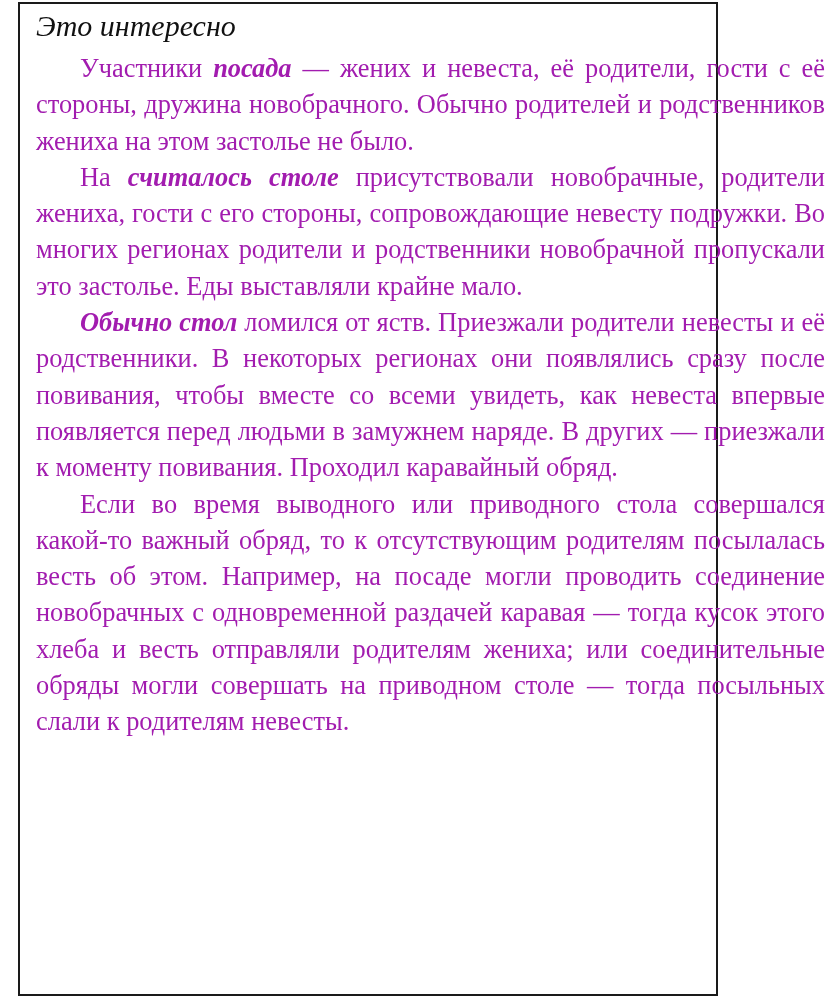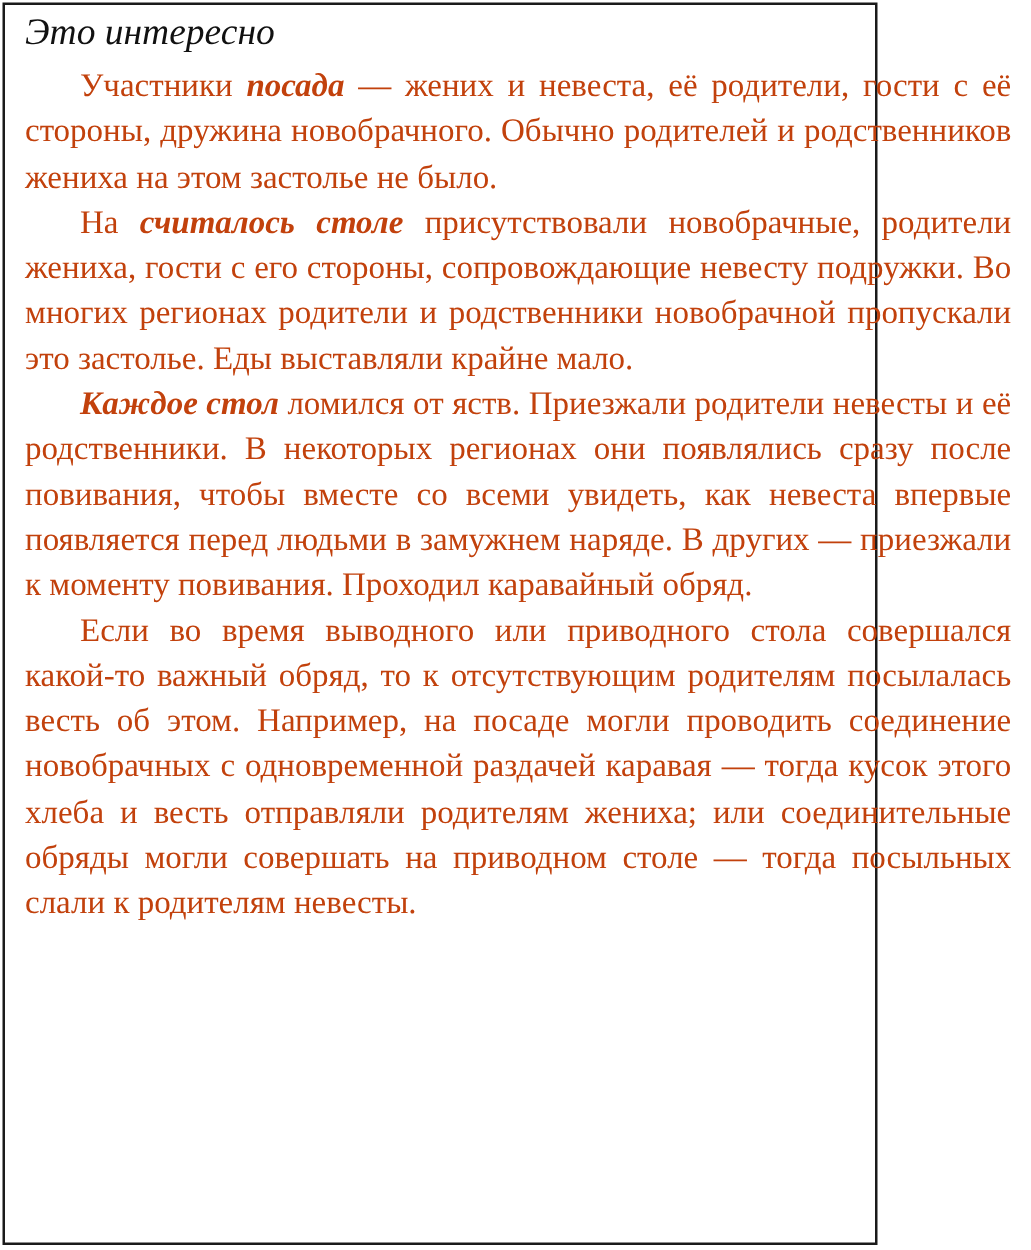"Это интересно" .box { left: 2px -> 18px }
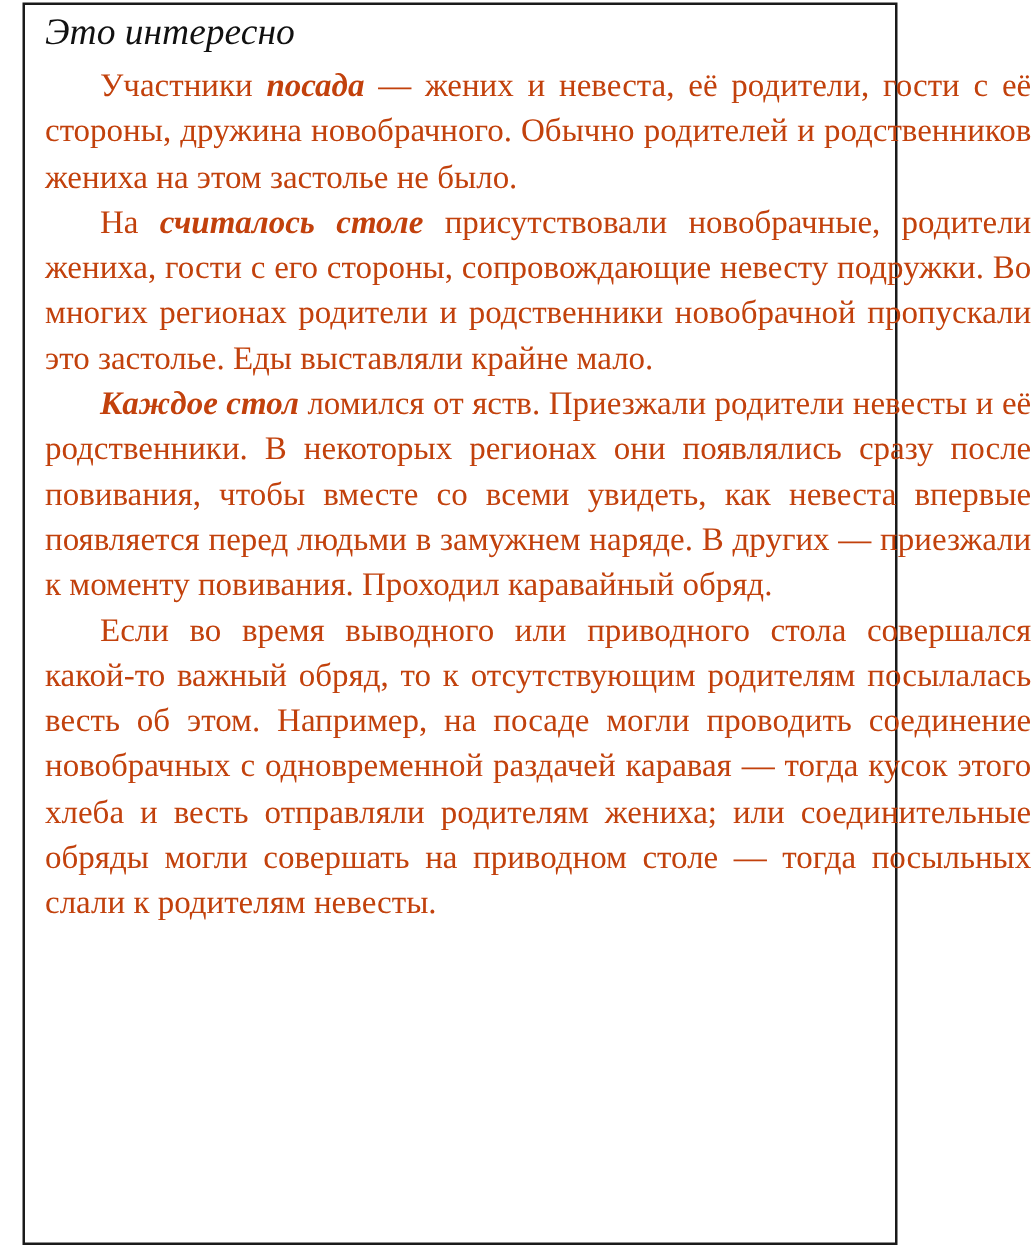"Участники посада — жених и" .content { color: #c2410c -> #a21caf }
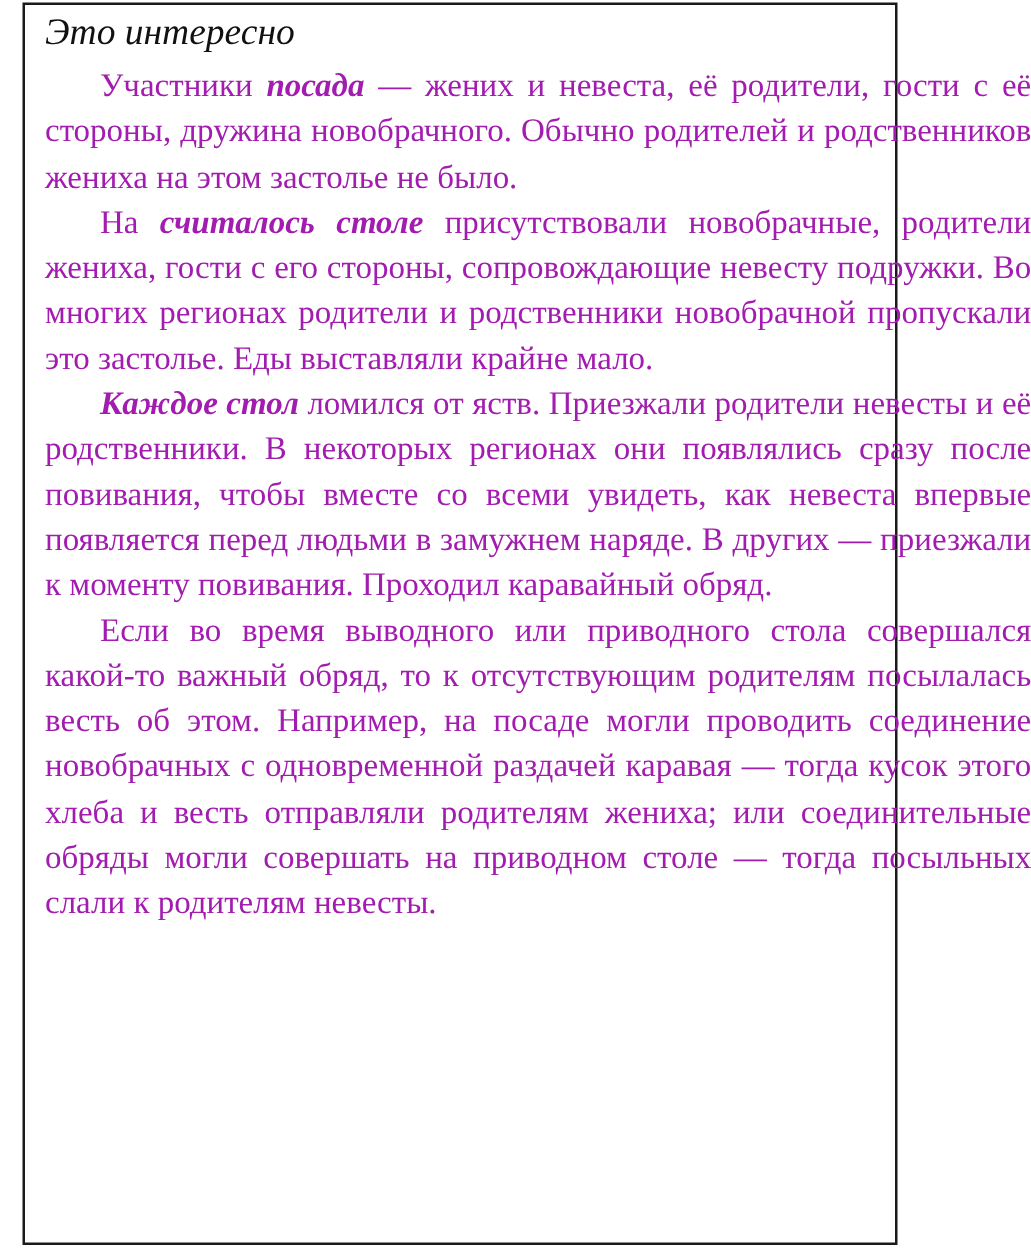"Каждое стол" span.term { text: Каждое -> Обычно }
